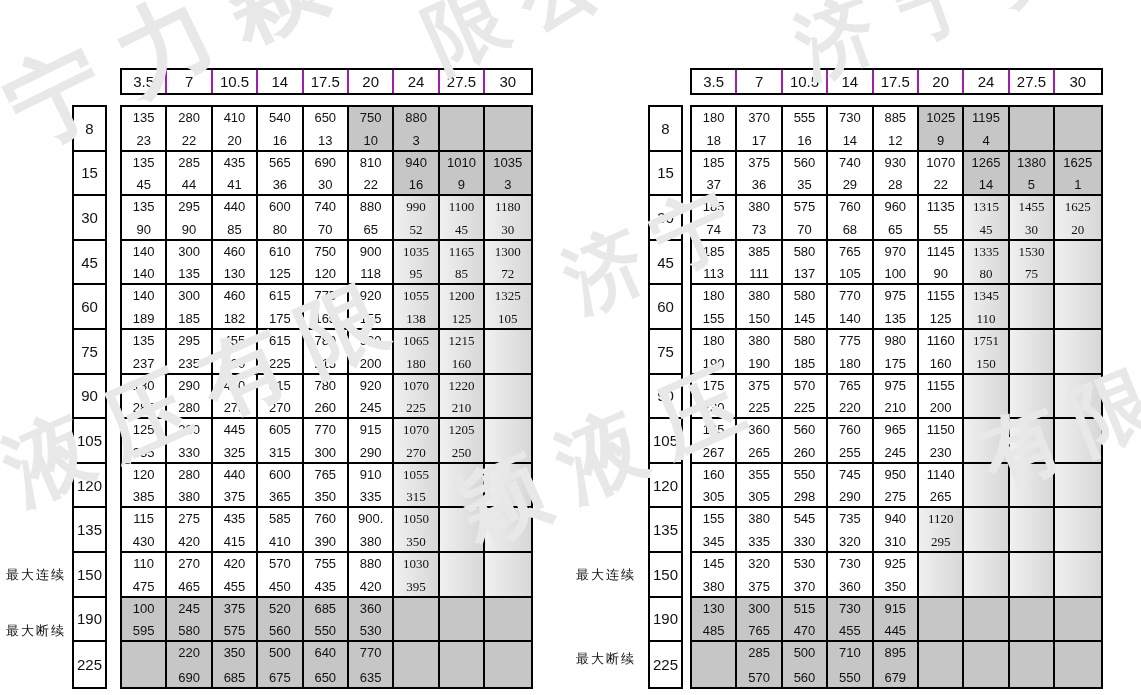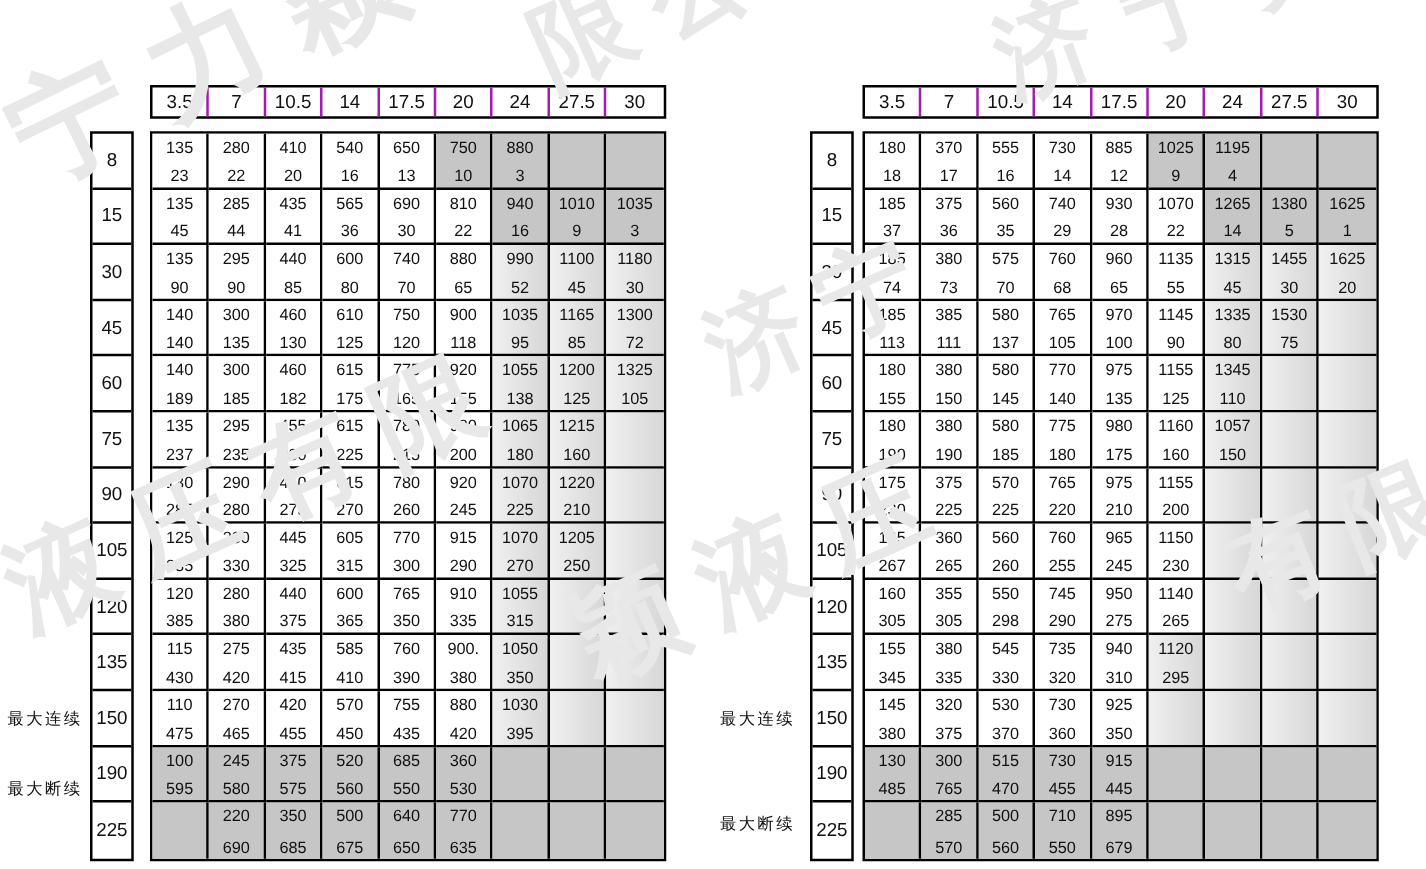"990" .s1 { font-family: none -> Liberation Serif, serif }
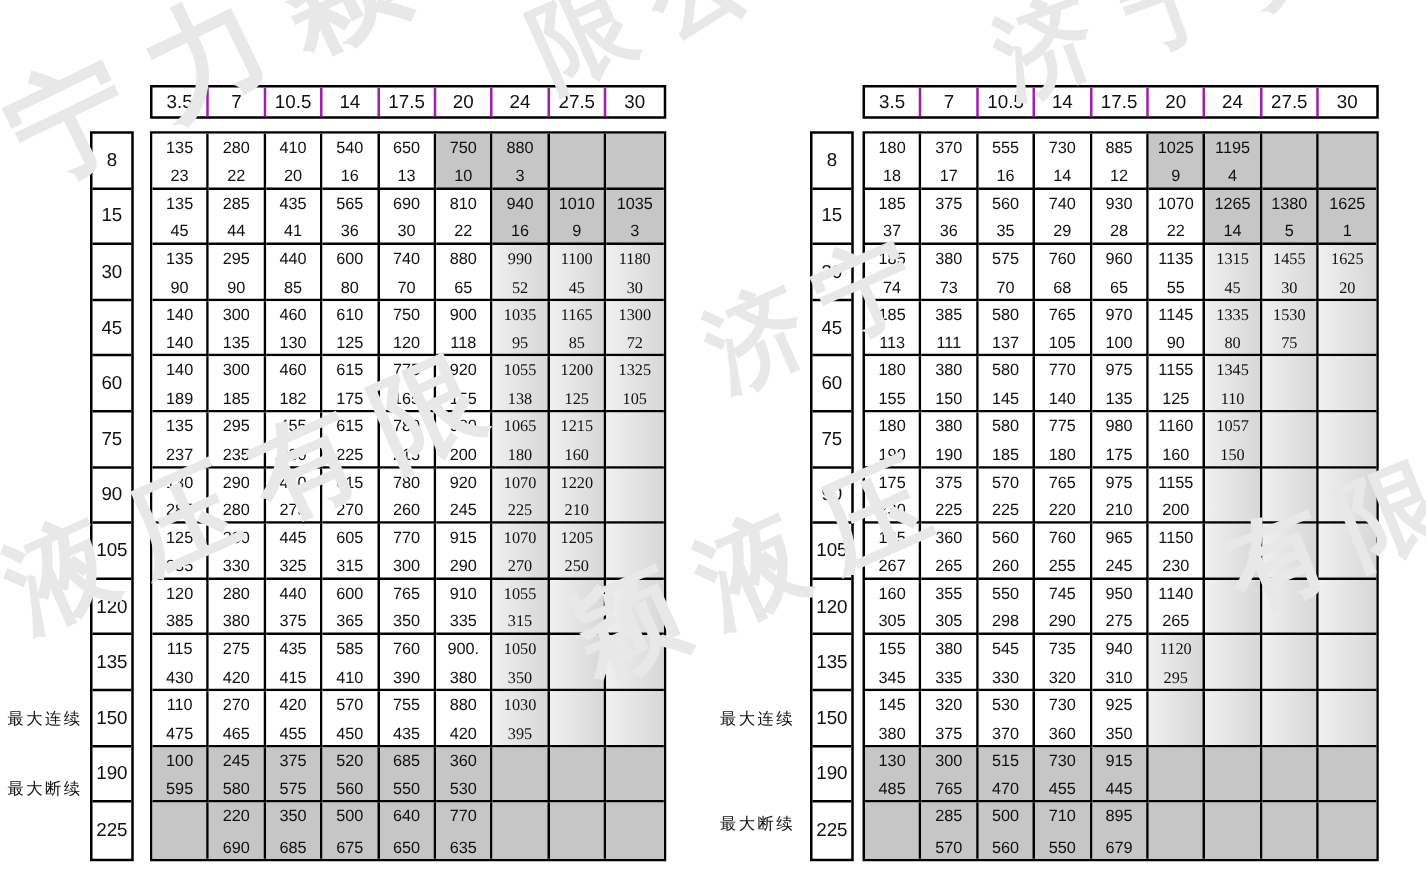"1057" span { text: 1057 -> 1751 }
